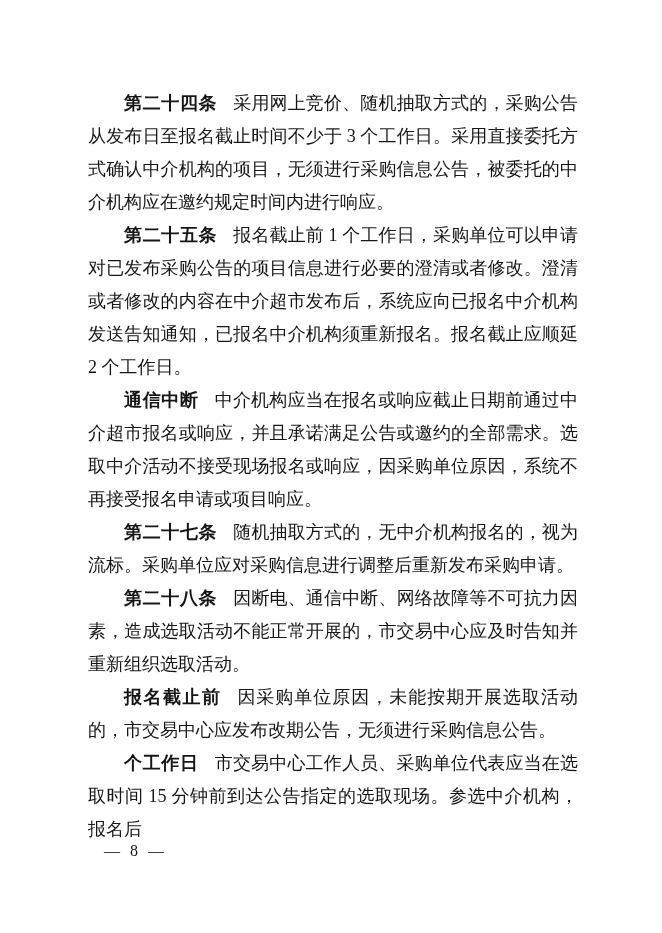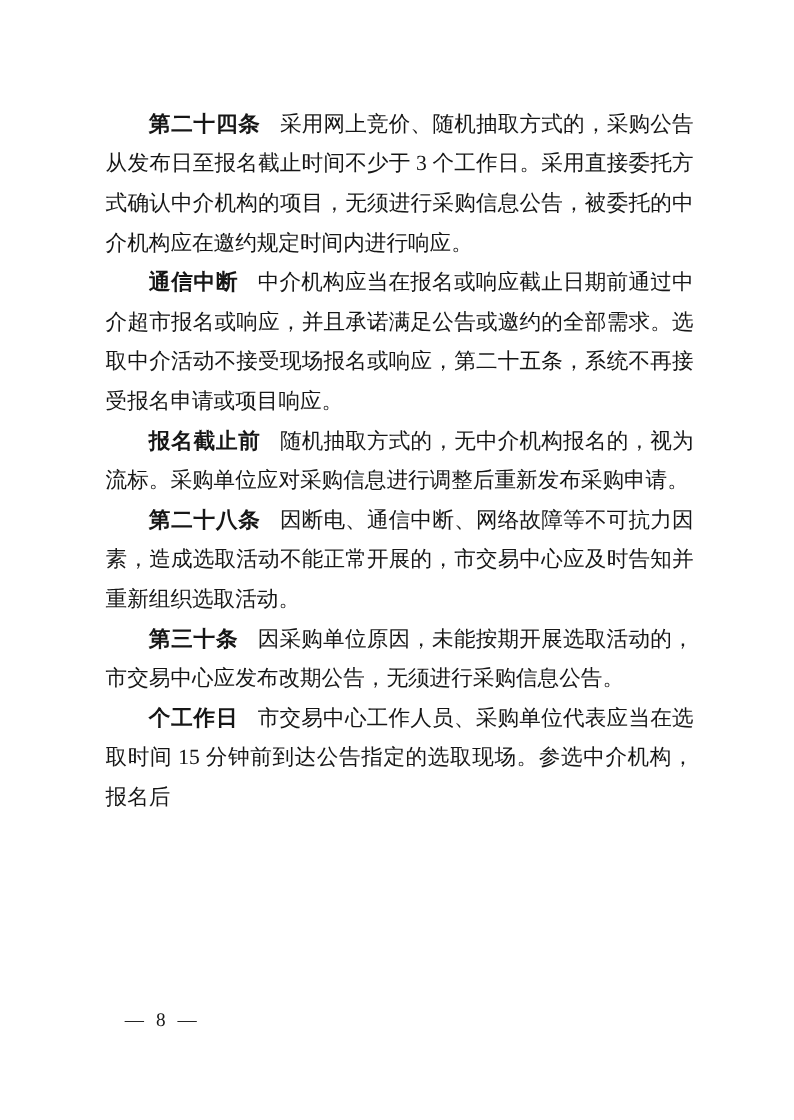"第二十五条 报名截止前 1" p.para { html: none -> <p><span>第二十五条</span><span>报名截止前 1 个工作日，采购单位可以申请对已发布采购公告的项目信息进行必要的澄清或者修改。澄清或者修改的内容在中介超市发布后，系统应向已报名中介机构发送告知通知，已报名中介机构须重新报名。报名截止应顺延 2 个工作日。</span></p> }
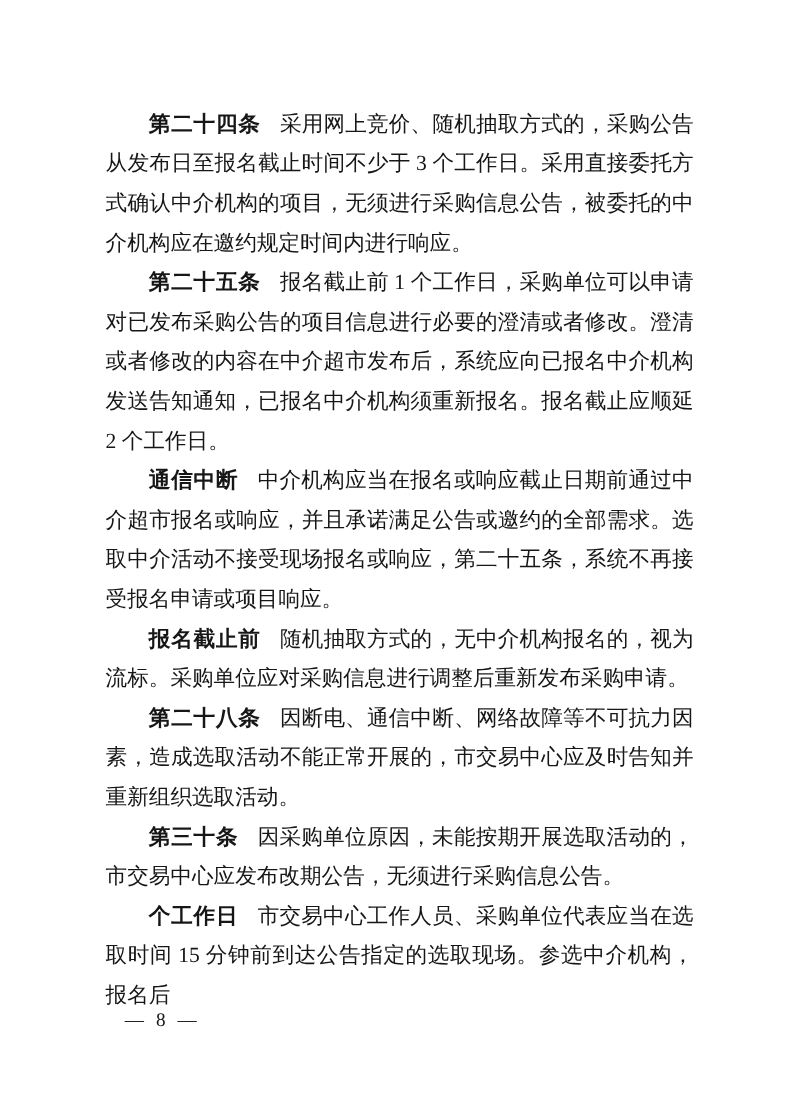"中介机构应当在报名或响应截止日期前通过中介超市报名或响应，并且承诺满足公告或邀约" span { text: 第二十五条 -> 因采购单位原因 }
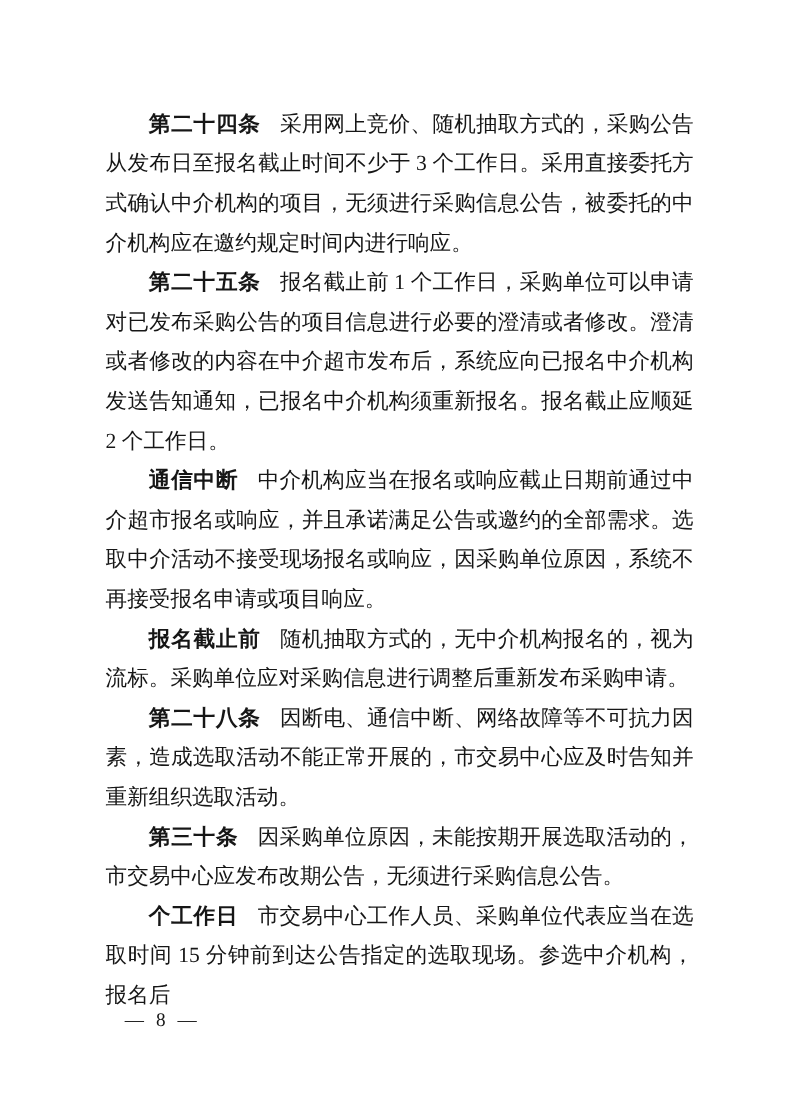"报名截止前" span.num { text: 报名截止前 -> 第二十七条 }
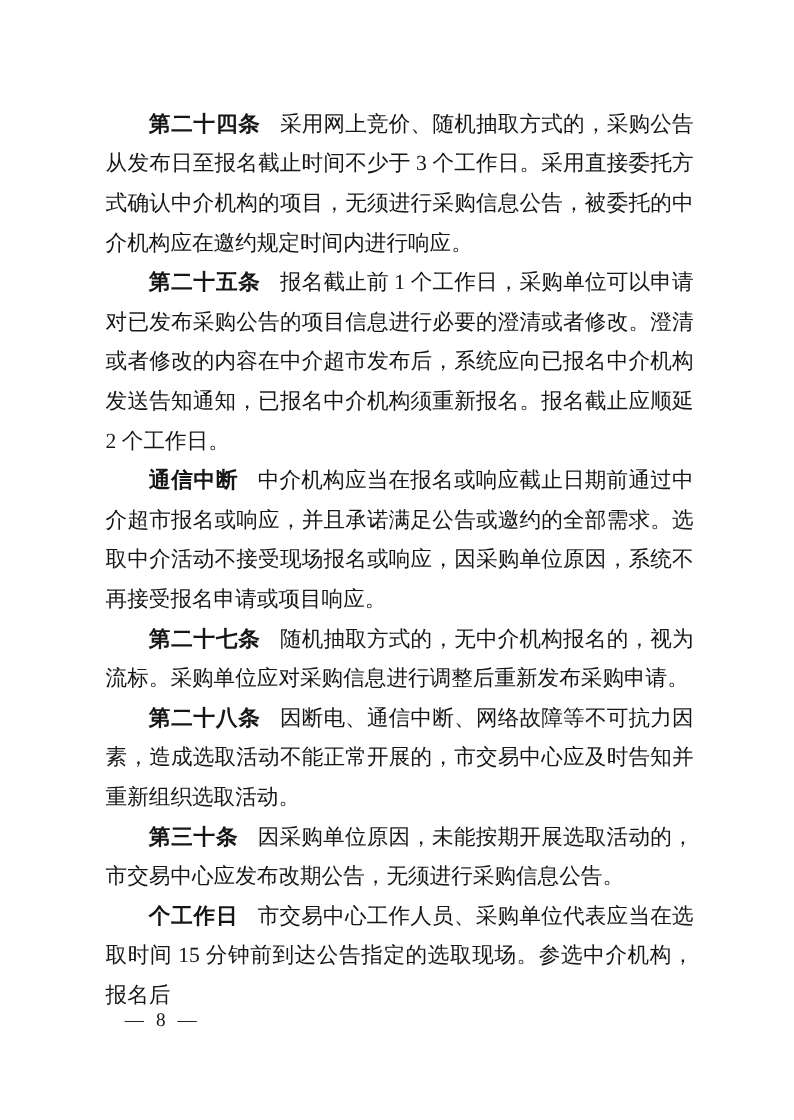"第三十条" span.num { text: 第三十条 -> 报名截止前 }
